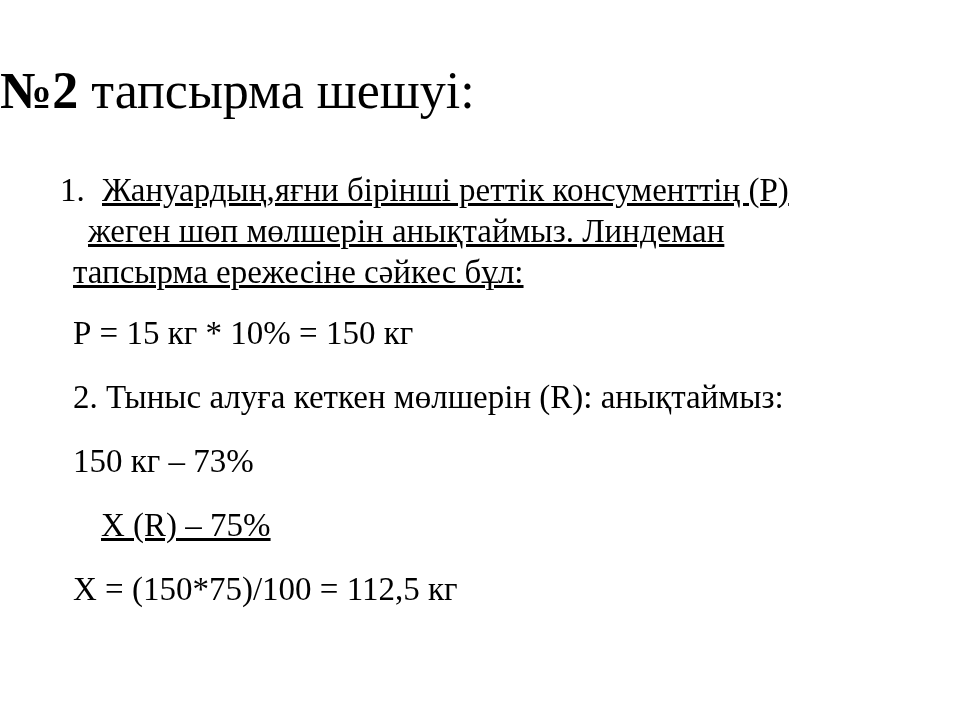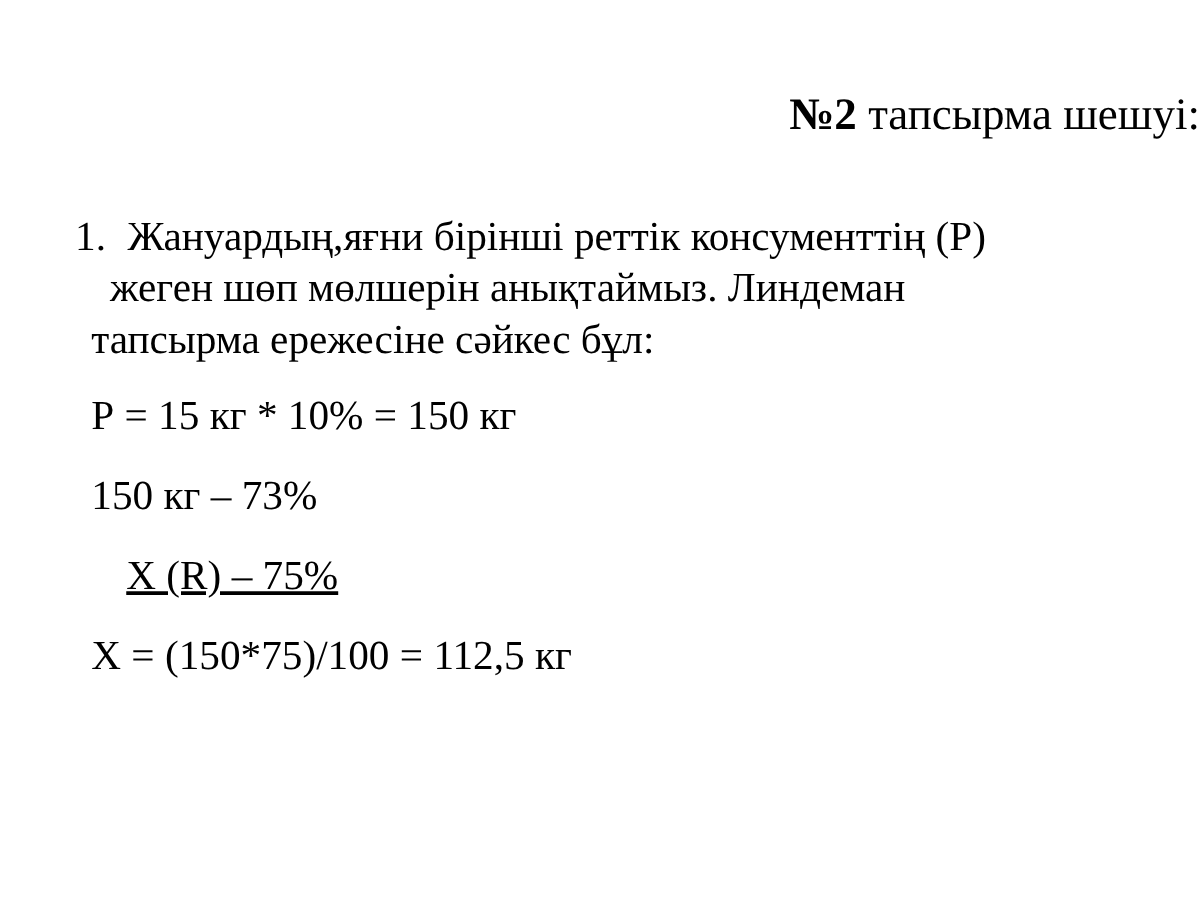"№2 тапсырма шешуі:" .title { font-size: 36px -> 52px; text-align: right -> left }
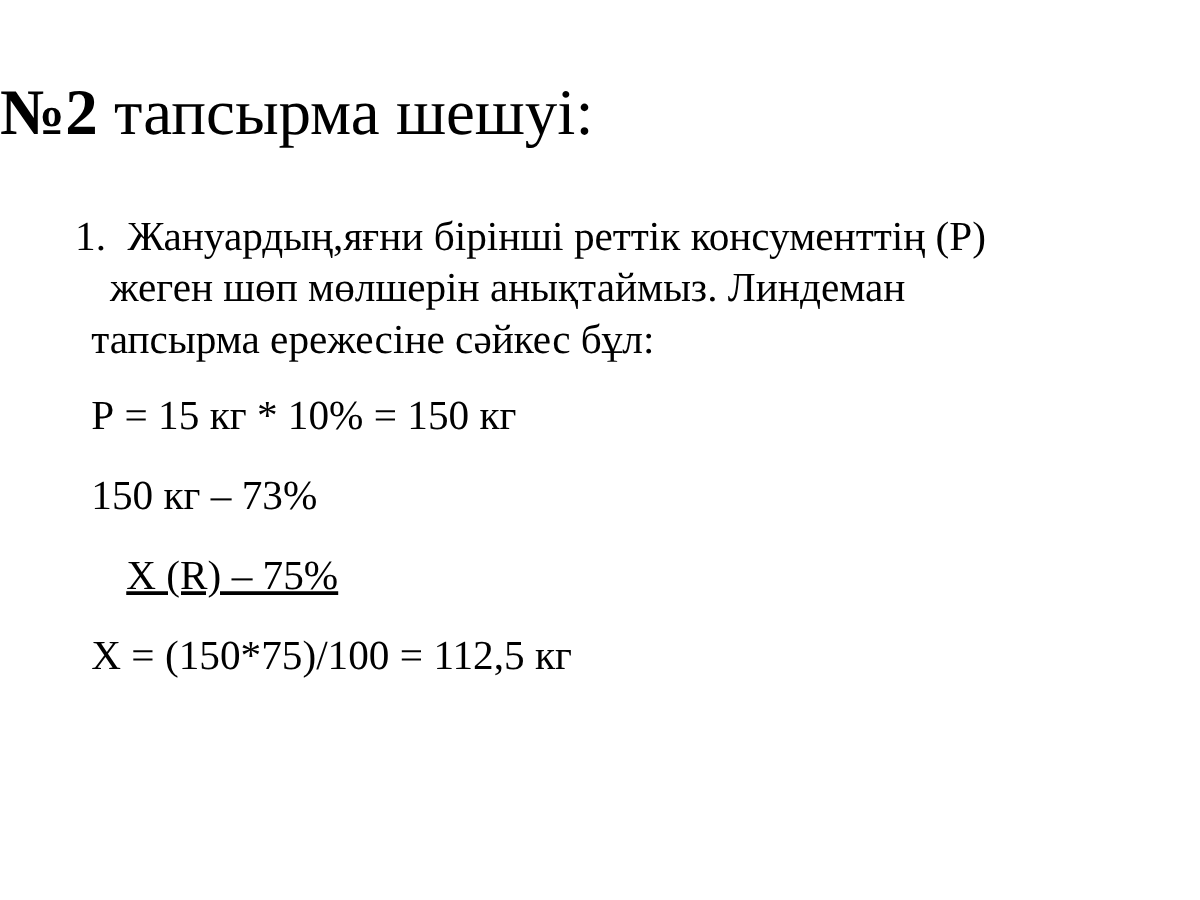"Жануардың,яғни бірінші реттік" .list-line { text-decoration: none -> underline }
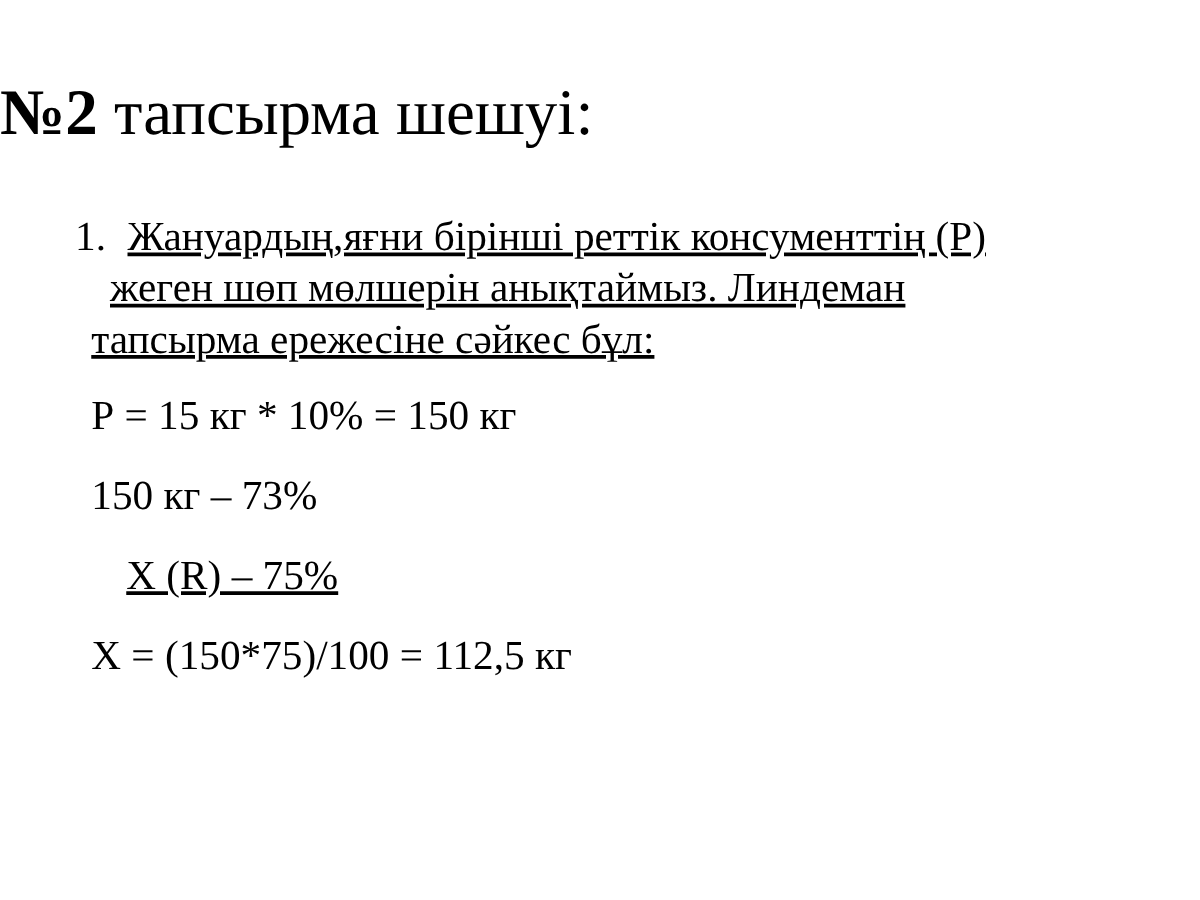"2. Тыныс алуға кеткен мөлшерін" p.para { html: none -> <p>2. Тыныс алуға кеткен мөлшерін (R): анықтаймыз:</p> }
